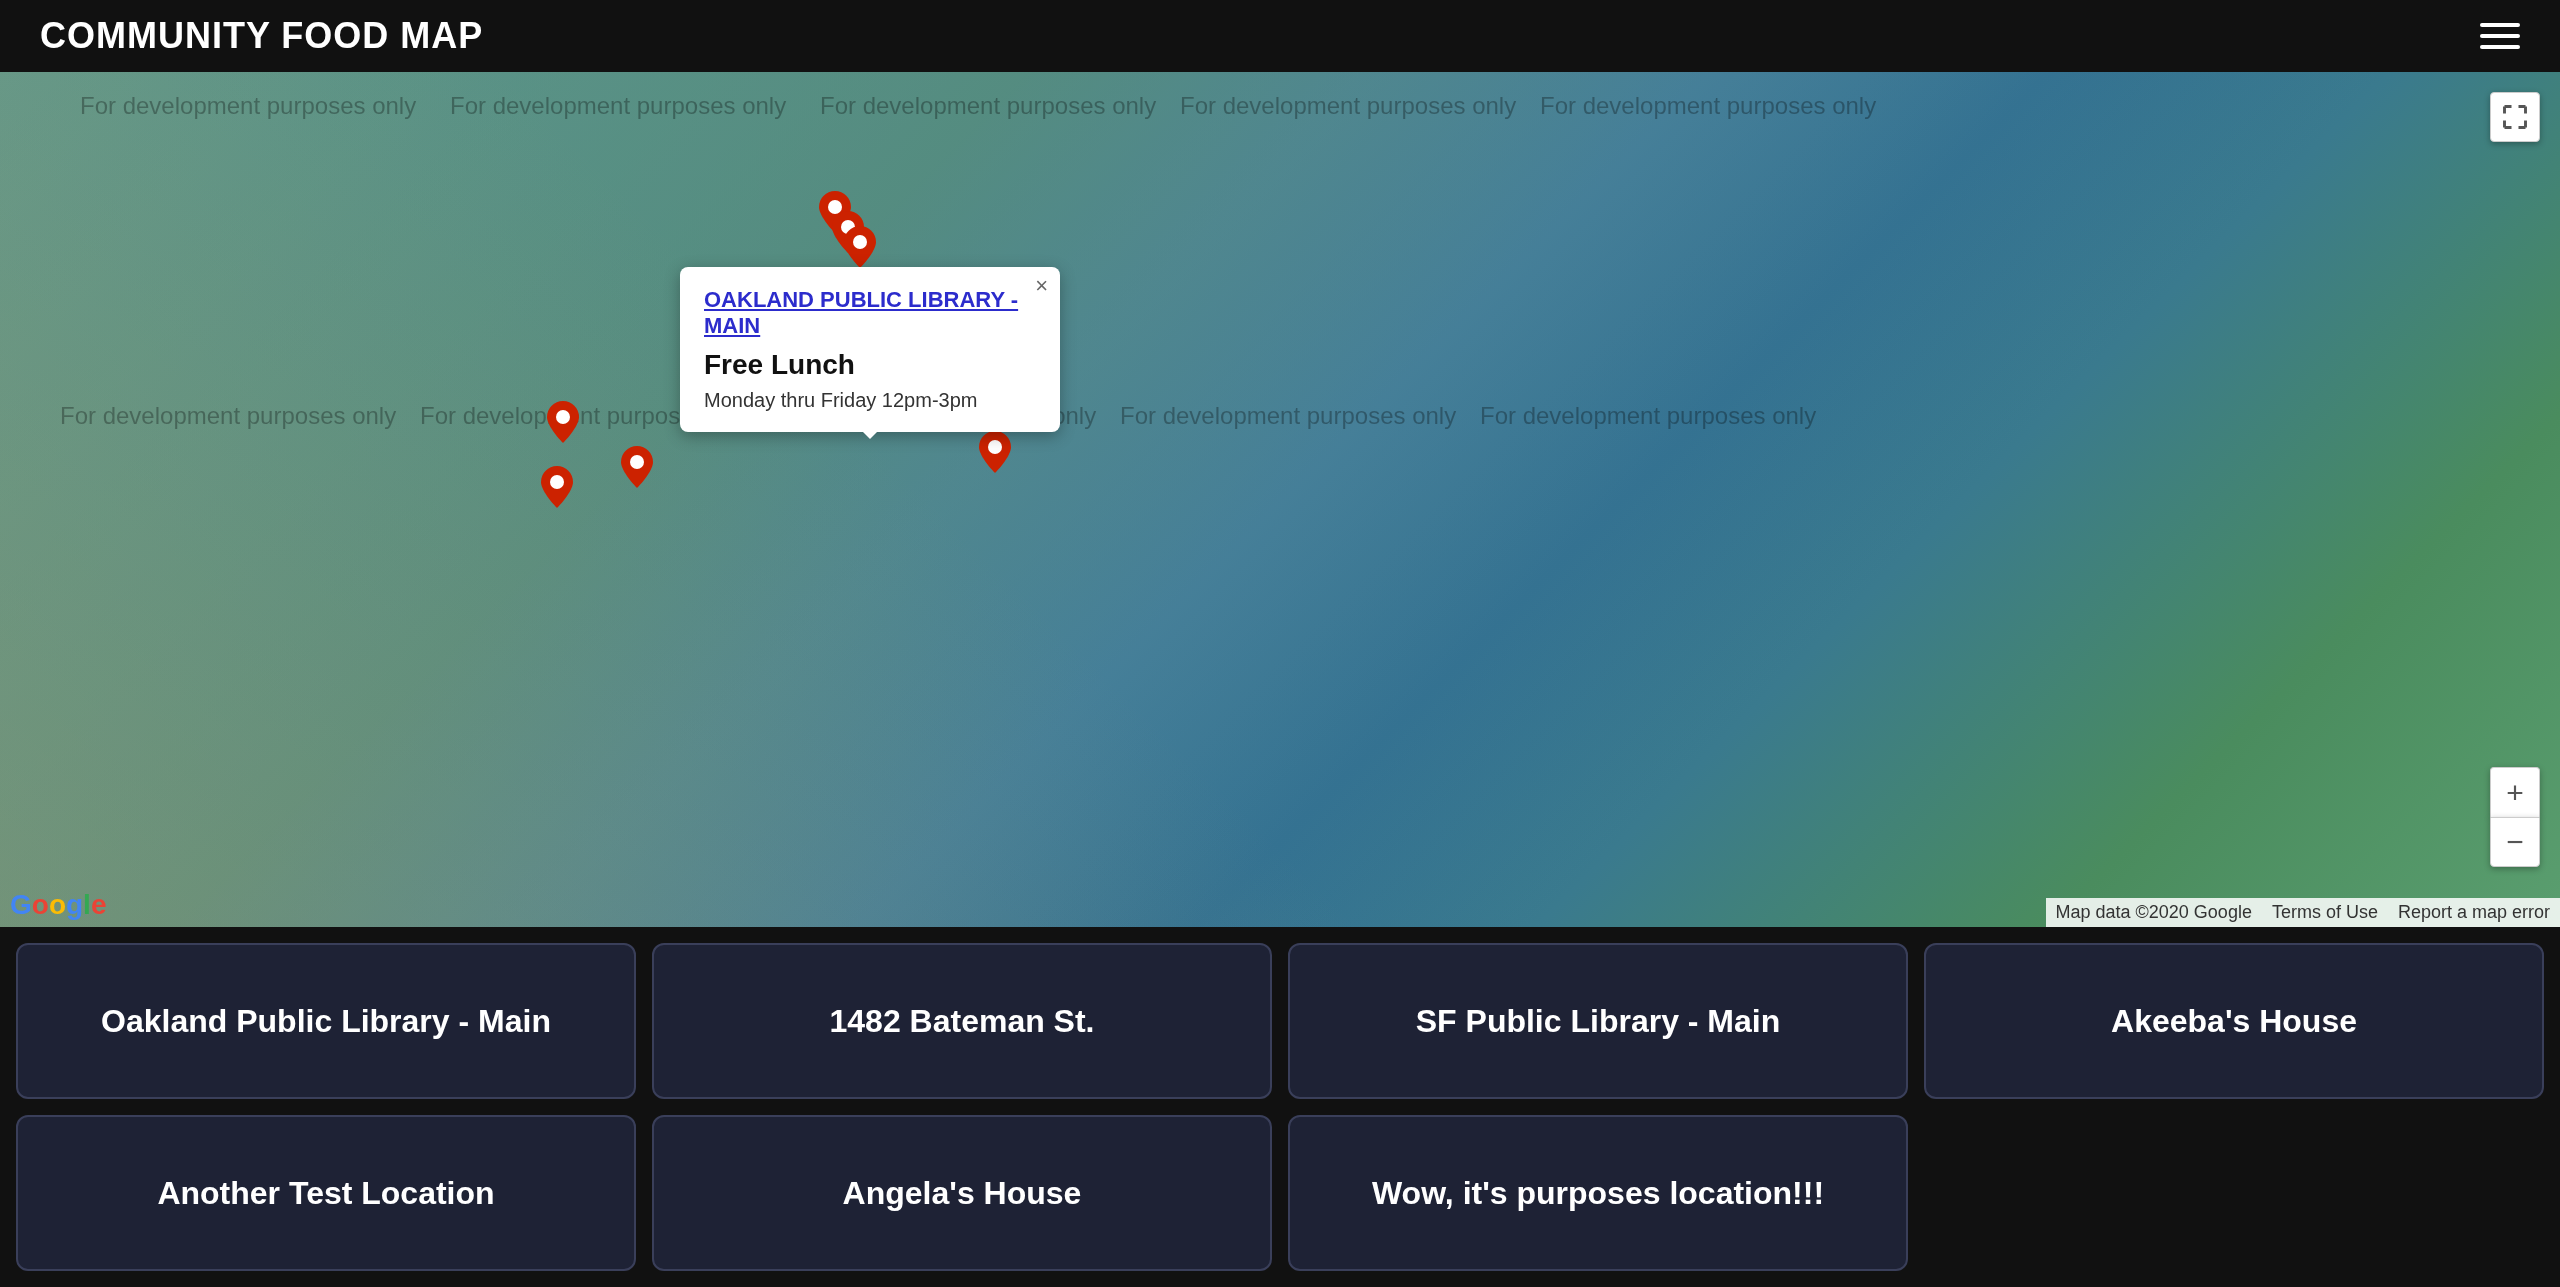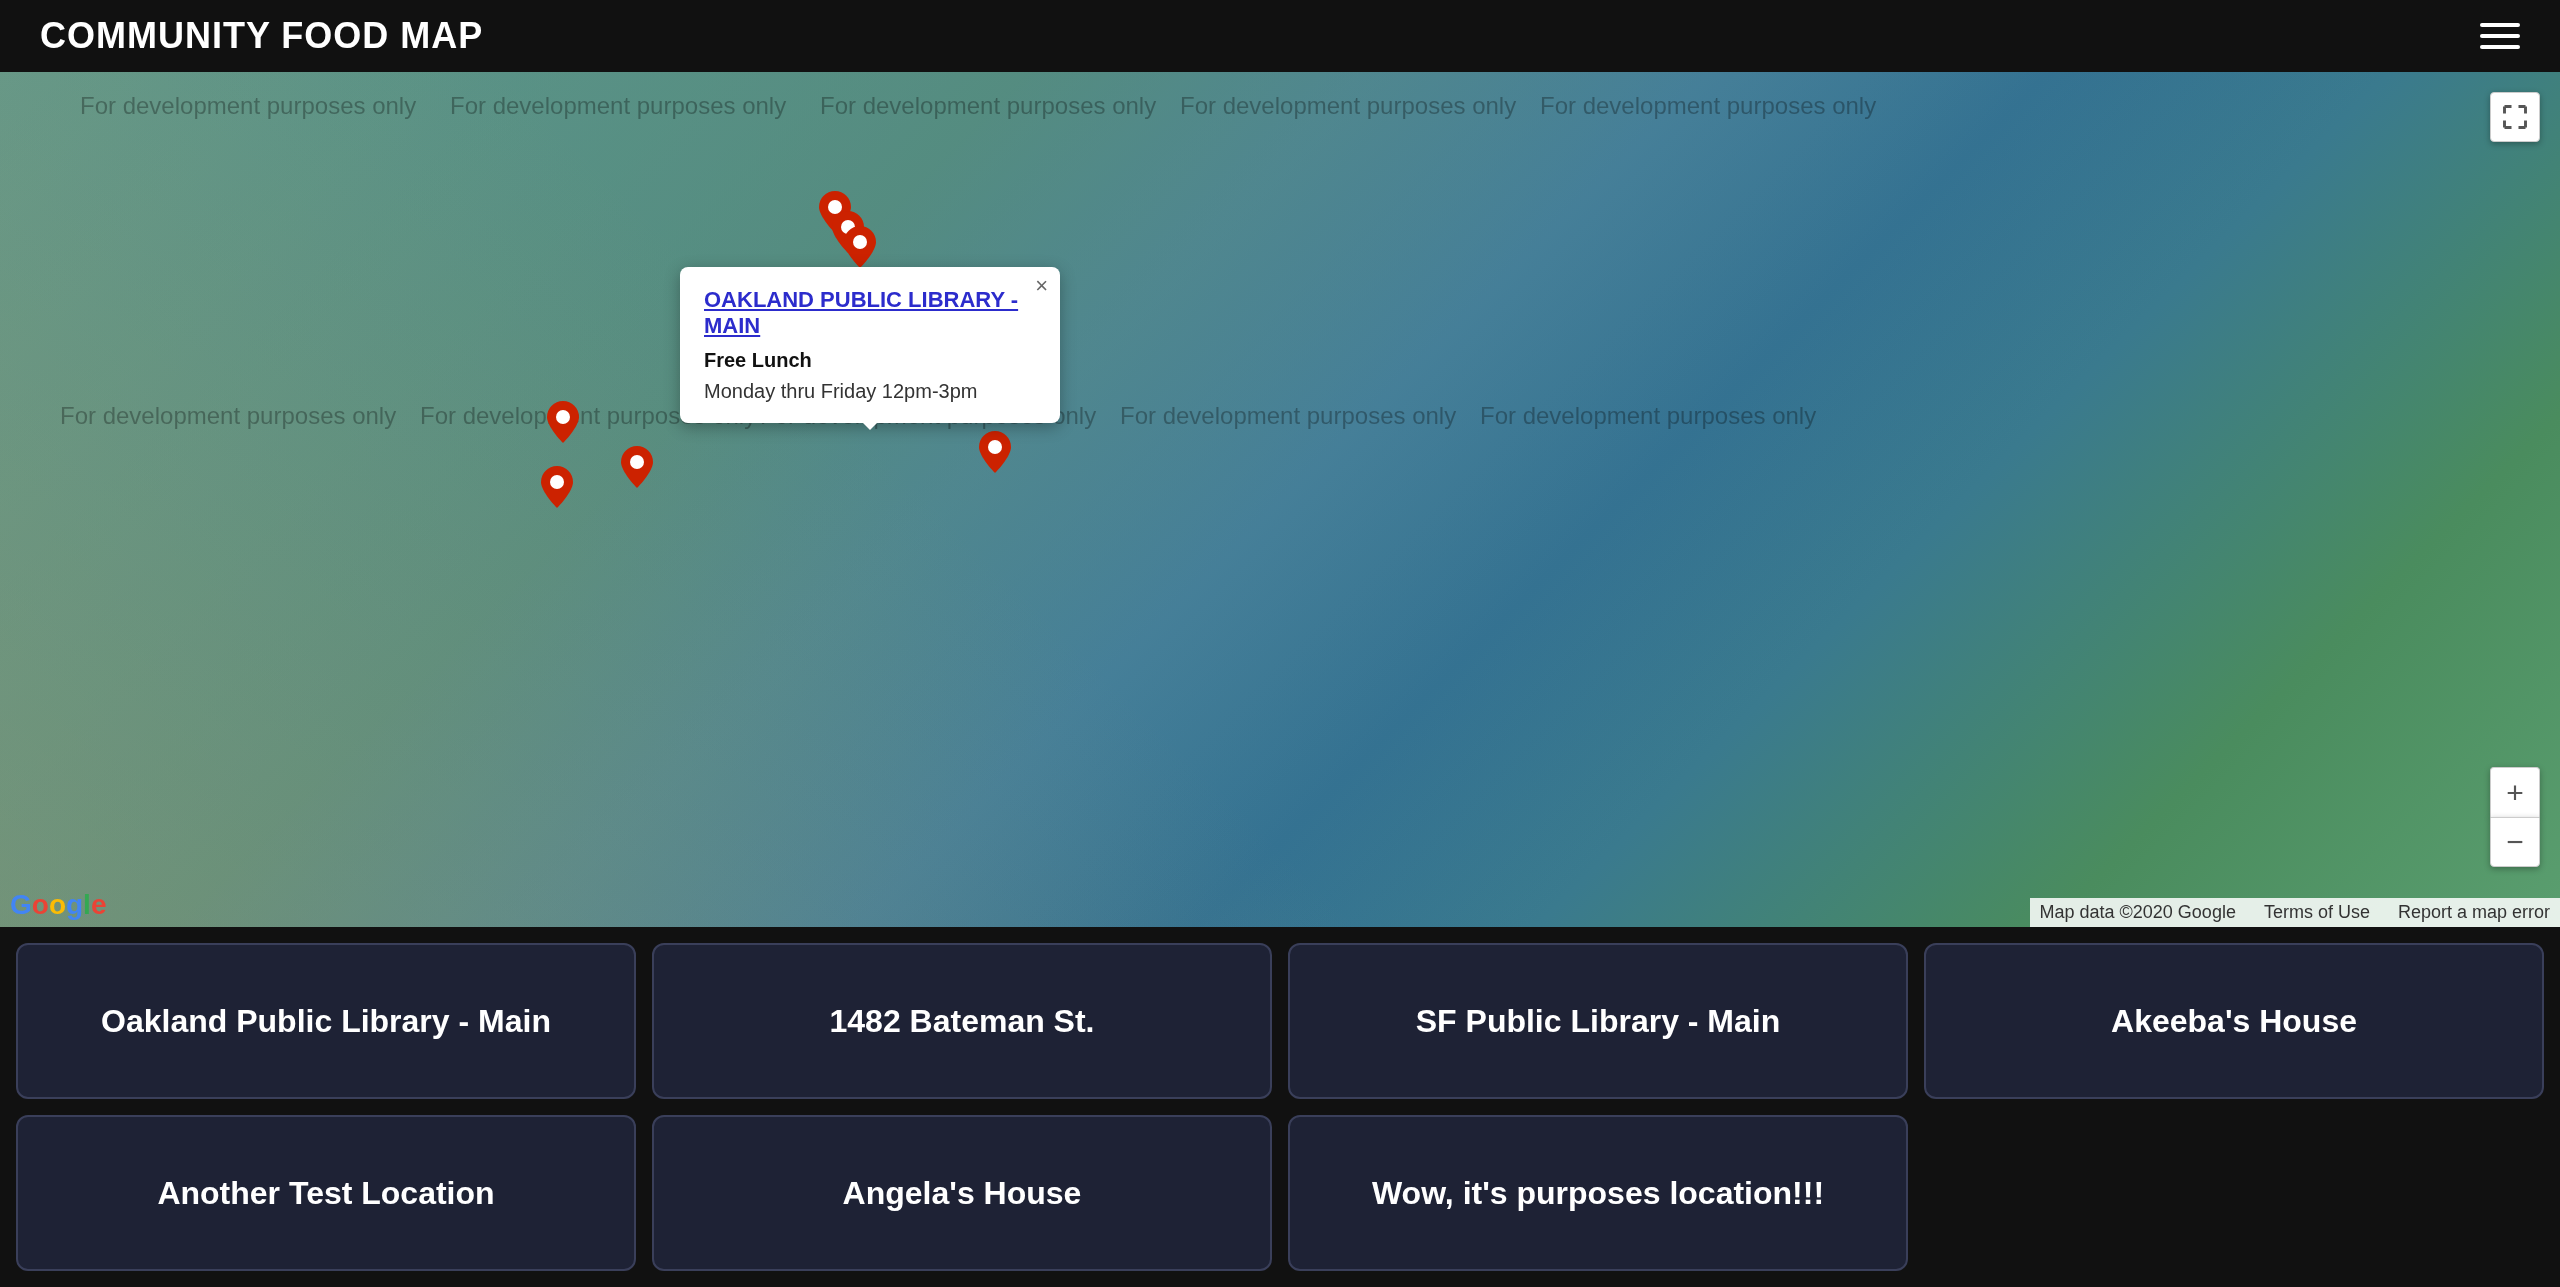"Free Lunch" .info-popup-subtitle { font-size: 20px -> 28px }
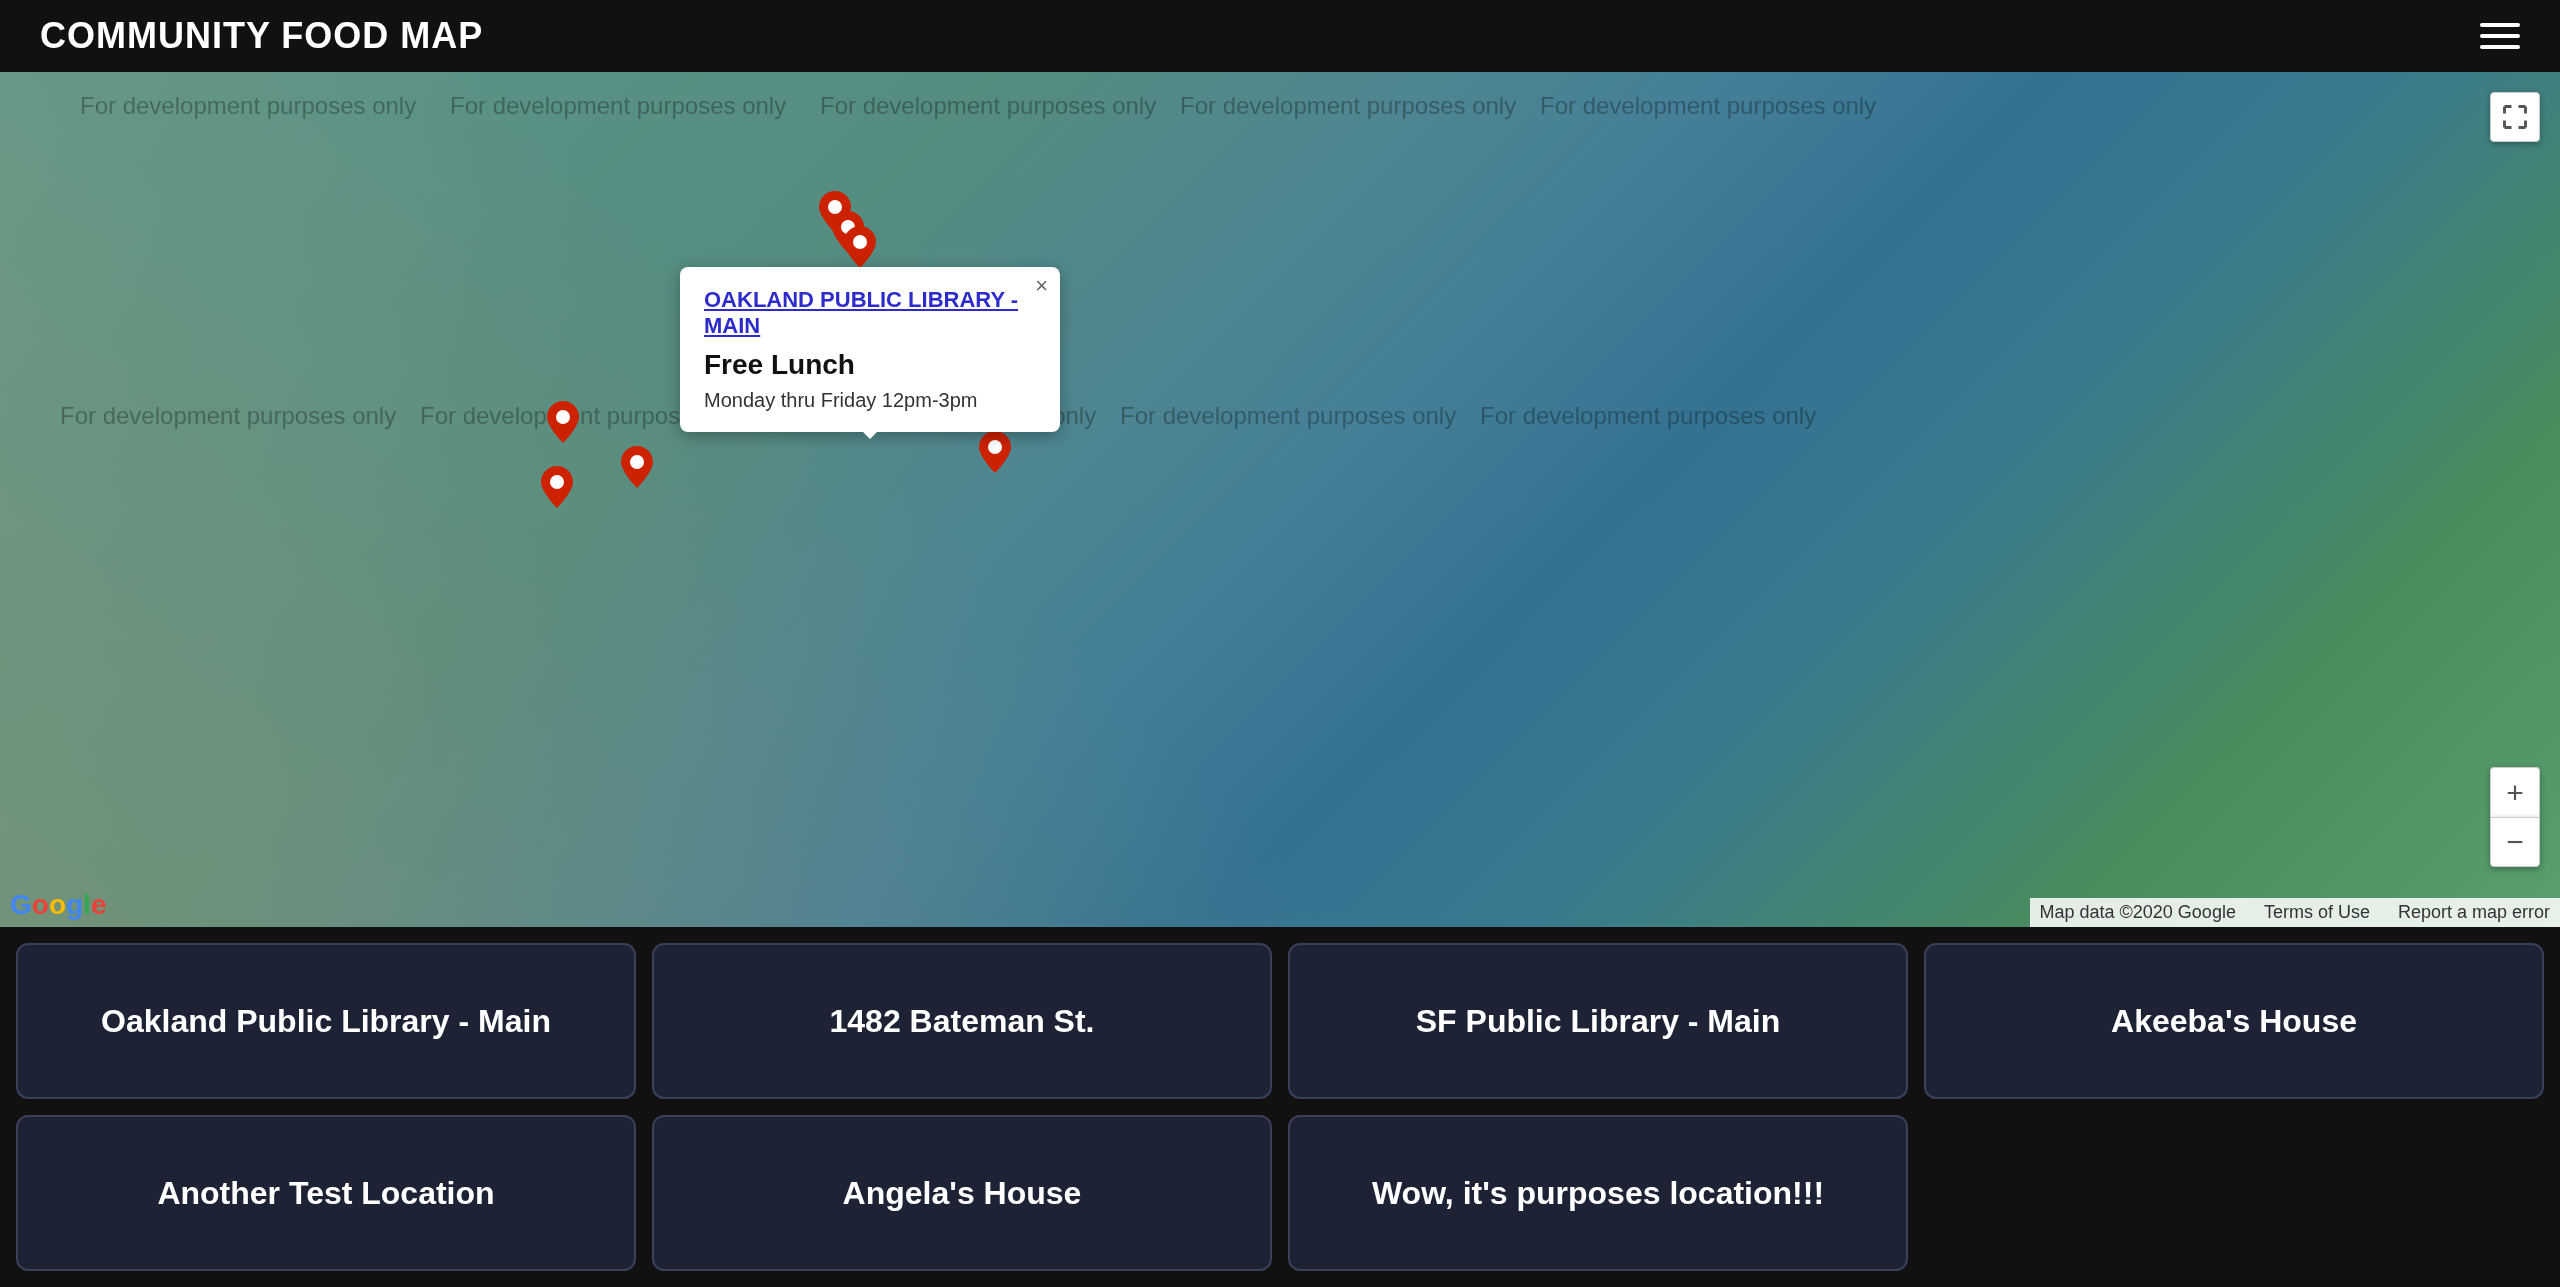"Map data ©2020 Google" .map-info-bar { gap: 28px -> 20px }
